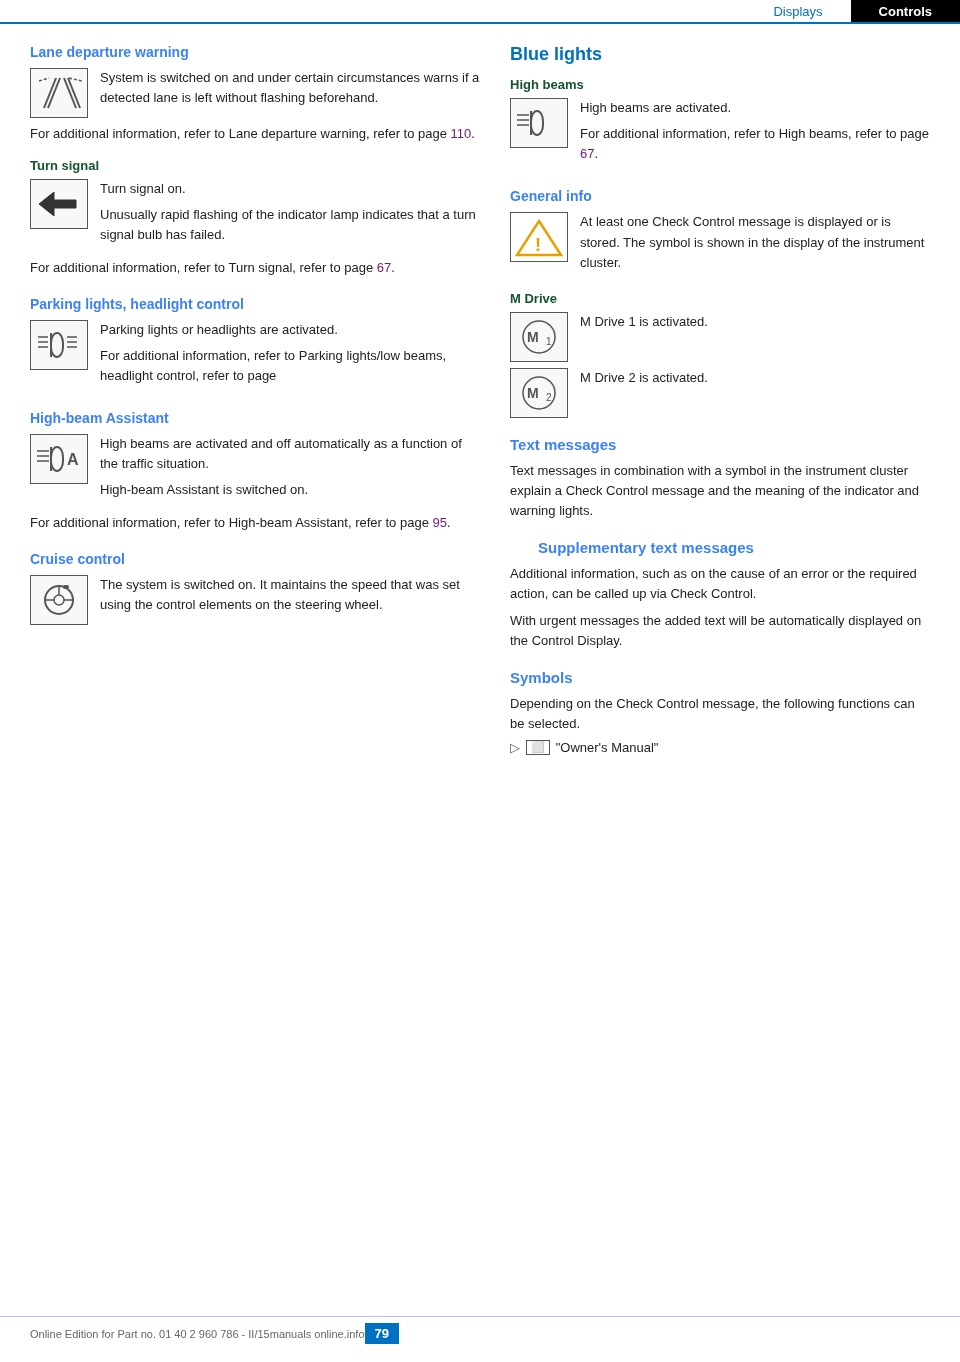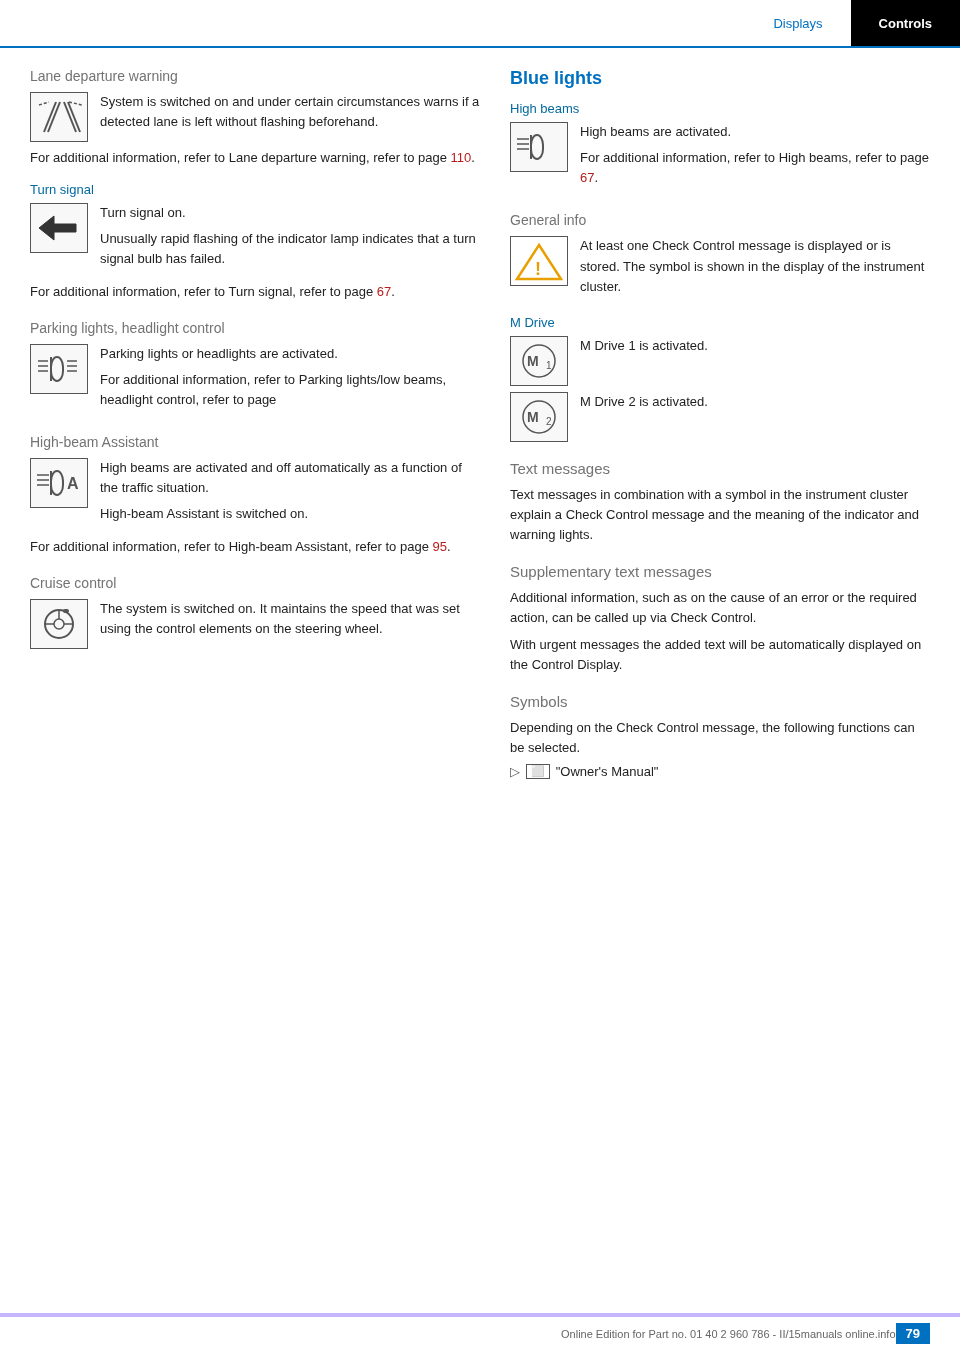"Displays" .header { height: 48px -> 24px }
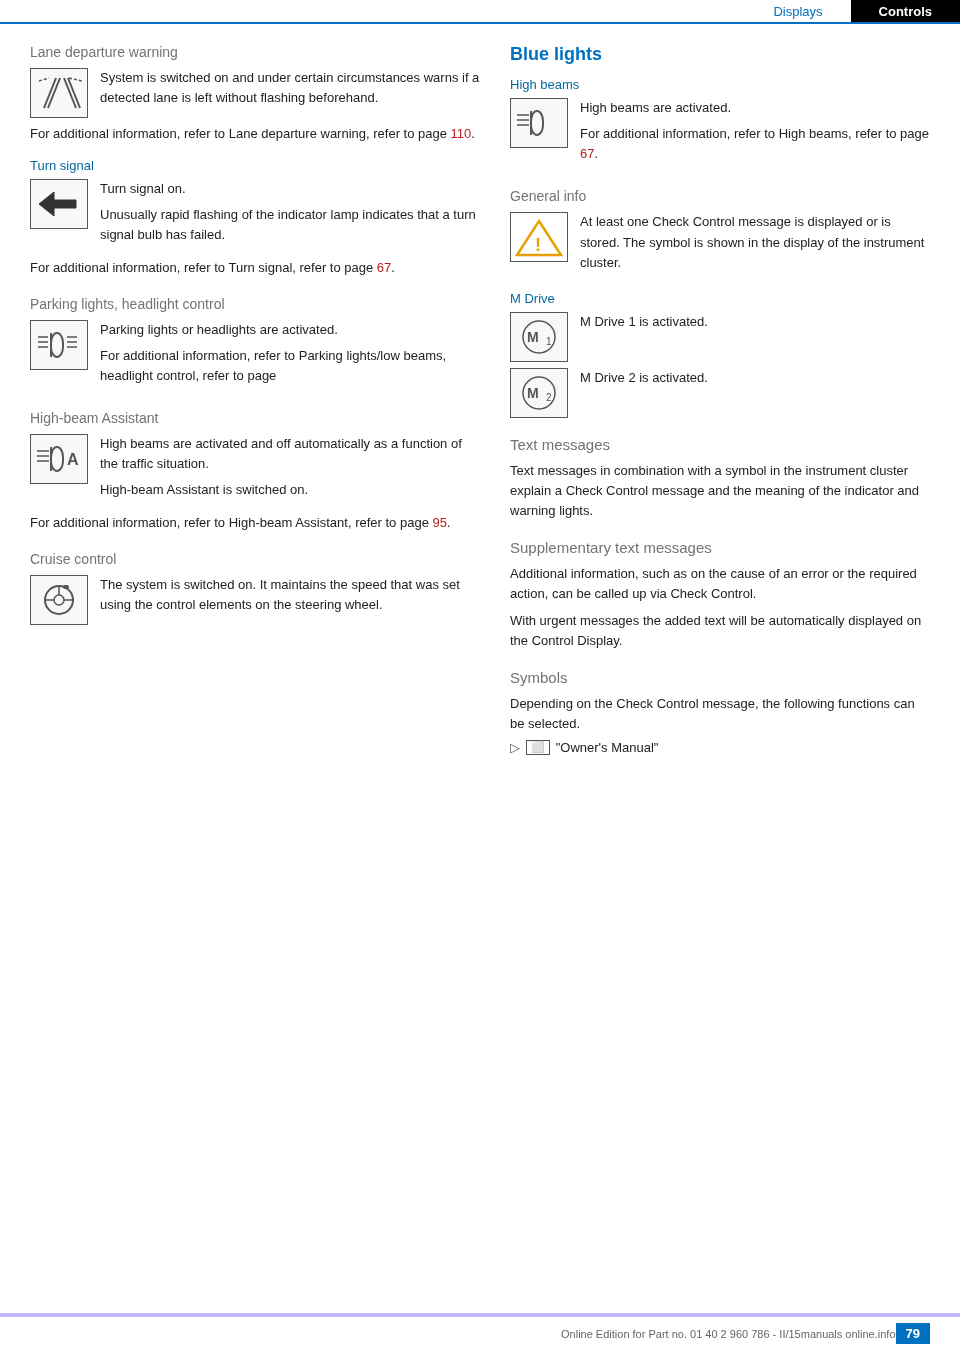"Lane departure warning" .section-title { color: #737373 -> #3b82f6; font-weight: normal -> bold }
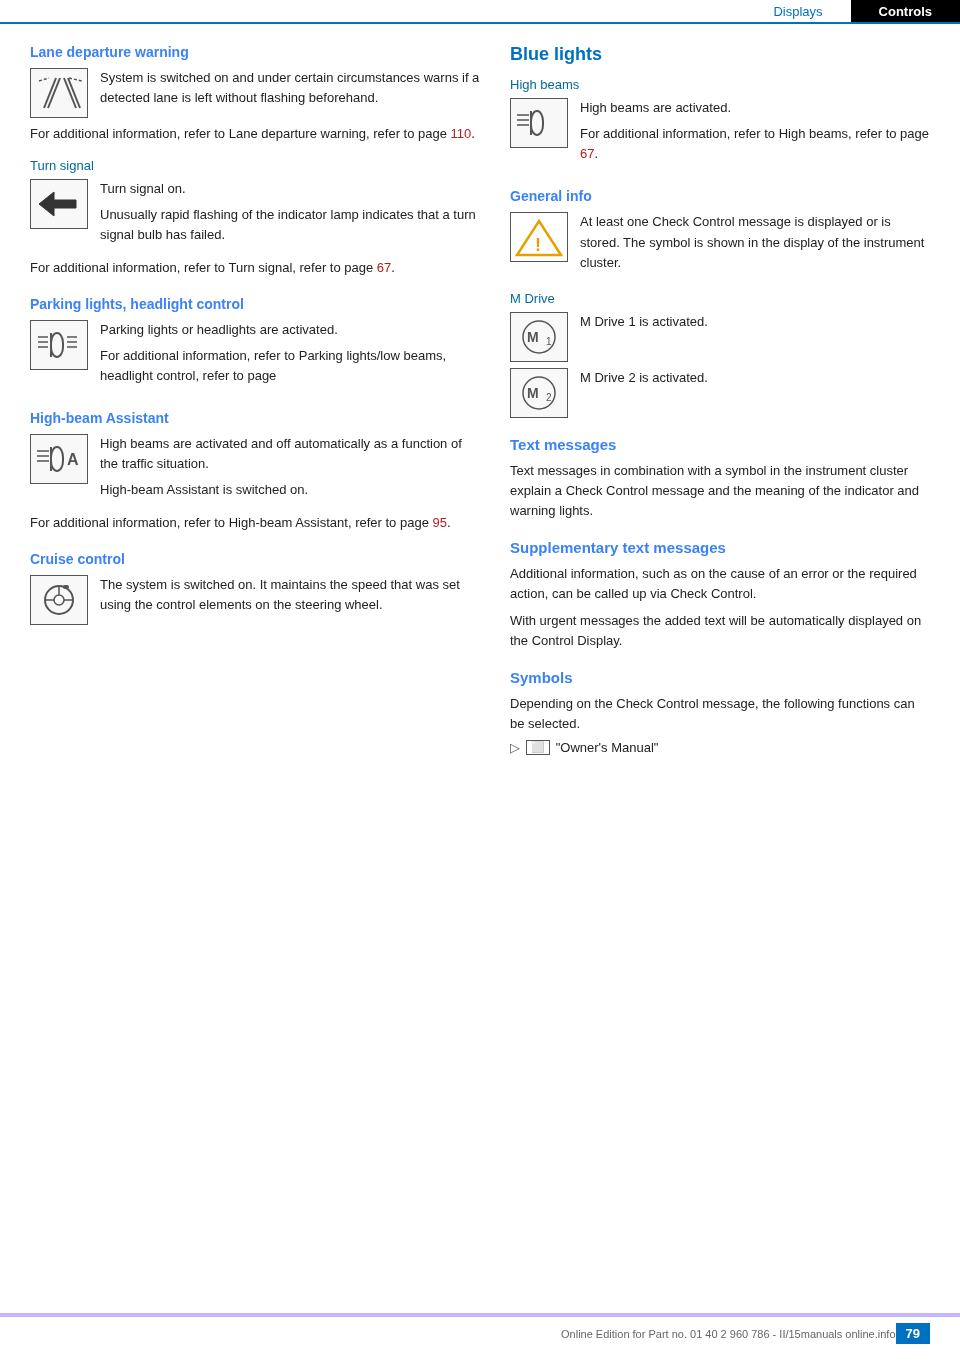"High beams" .subsection-title { color: #0369a1 -> #14532d; font-weight: normal -> bold }
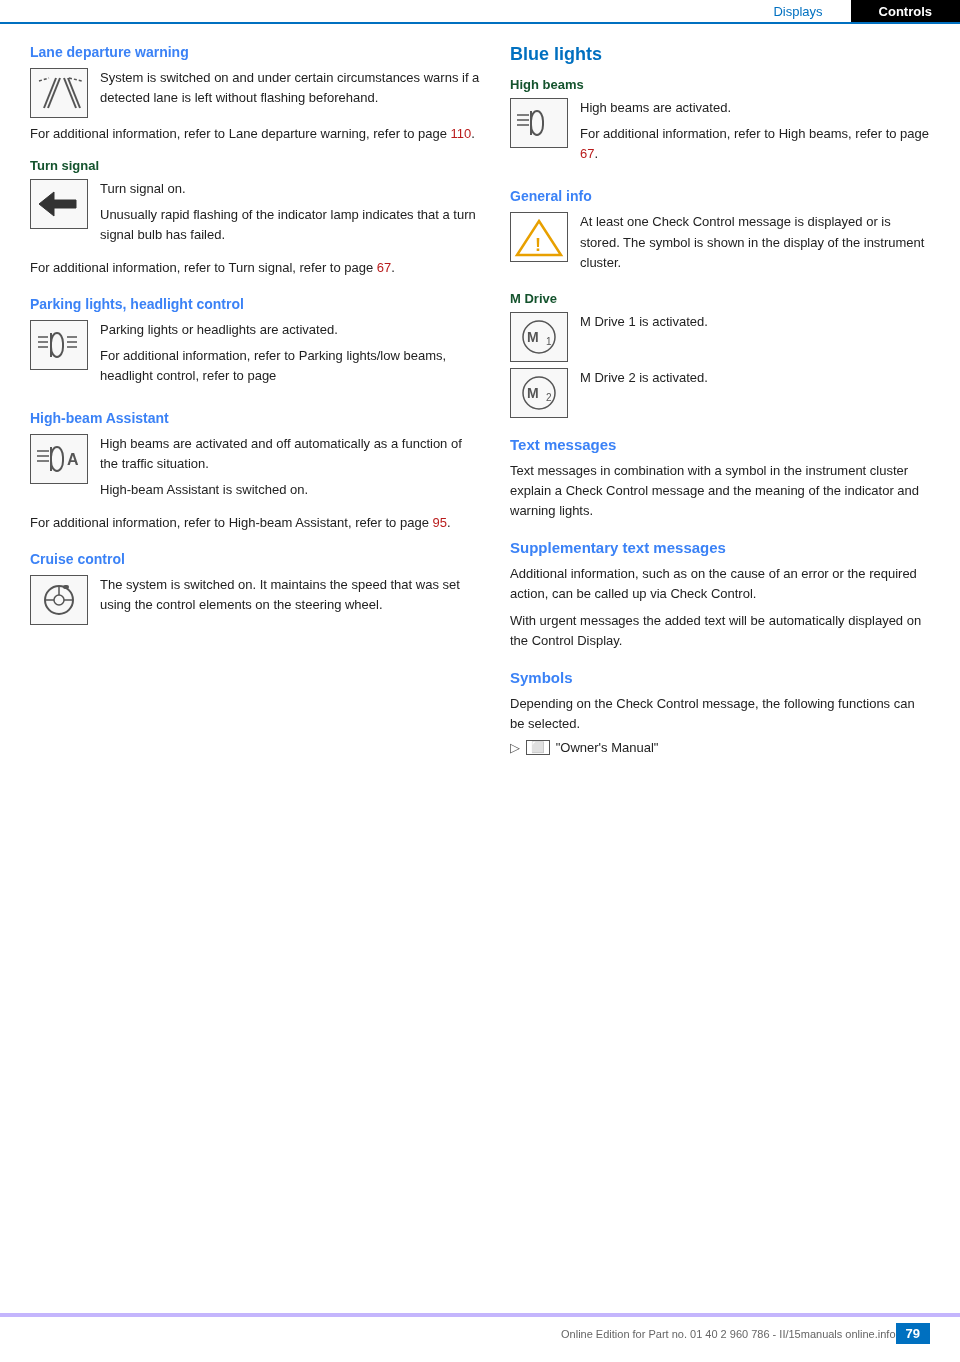"110" a.page-link { color: #b91c1c -> #701a75 }
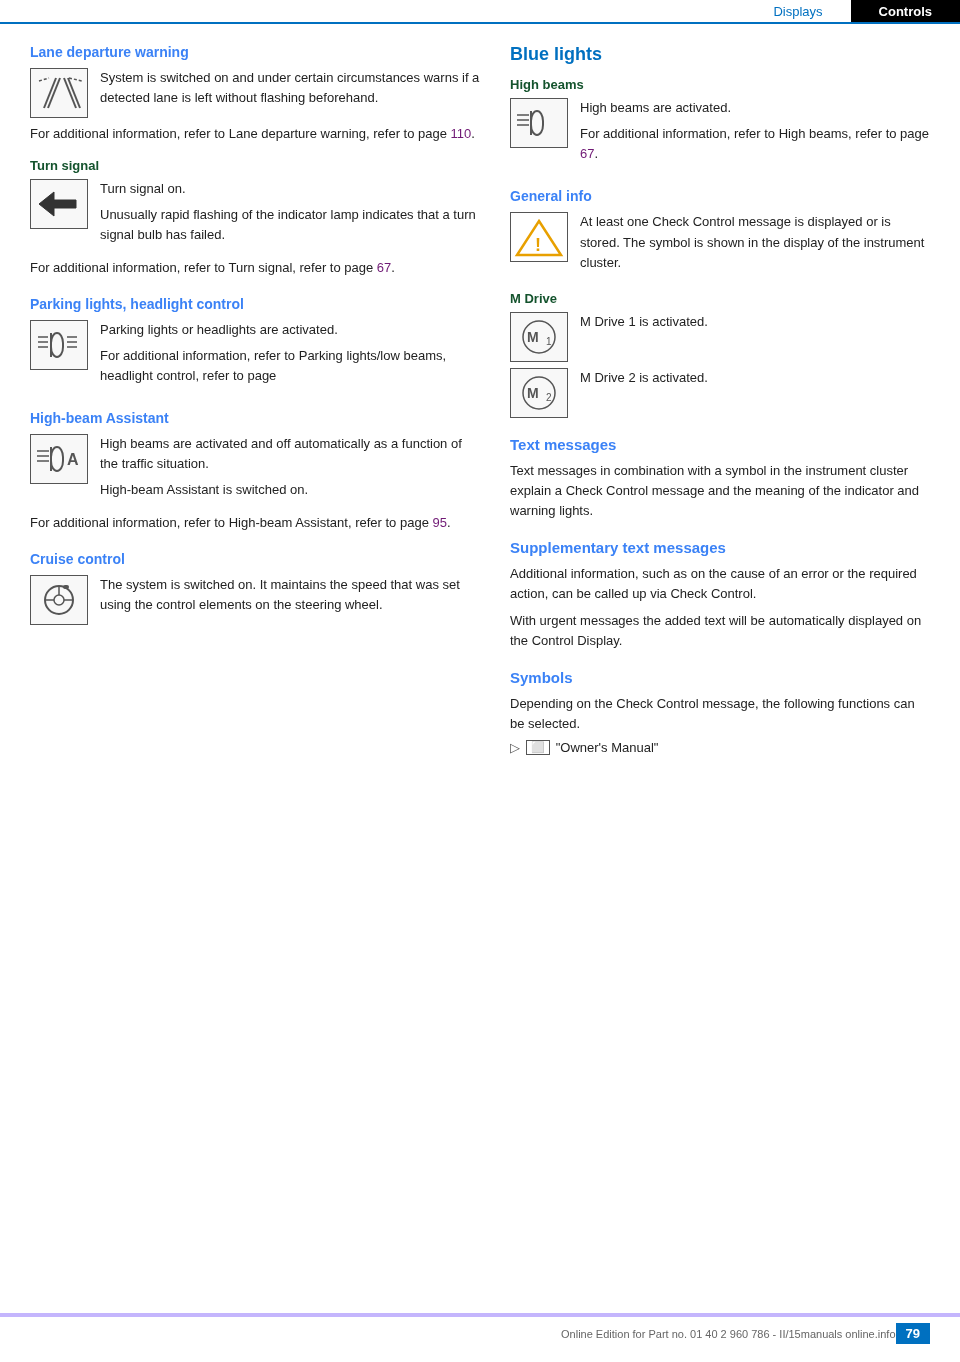"Supplementary text messages" div.section-title { margin-left: none -> 28px }
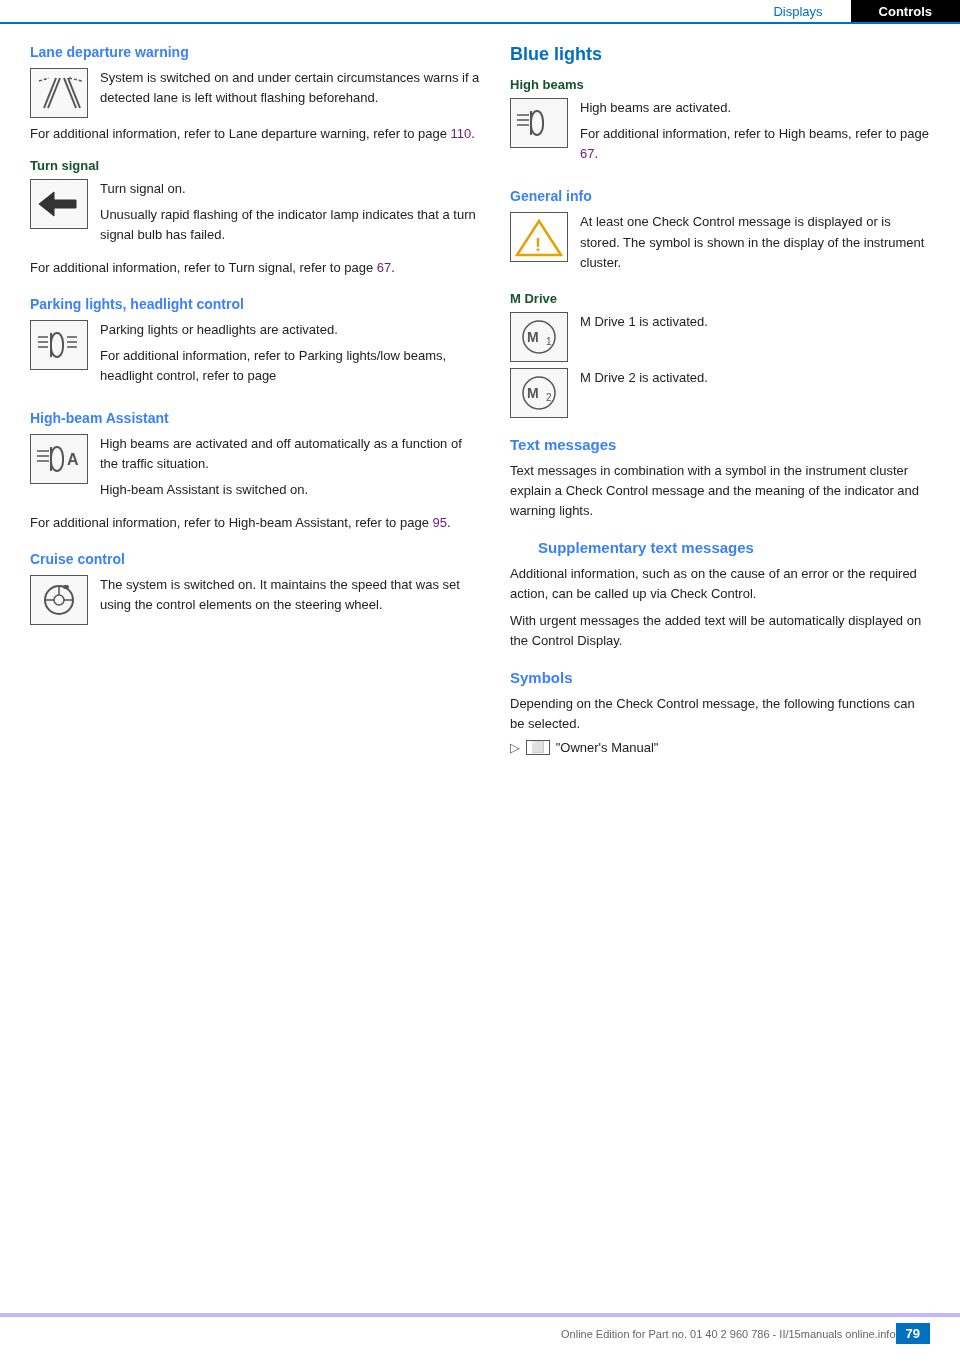"Online Edition for Part no." .footer { border-top: 4px solid #c4b5fd -> 1px solid #c4b5fd; justify-content: flex-end -> flex-start }
